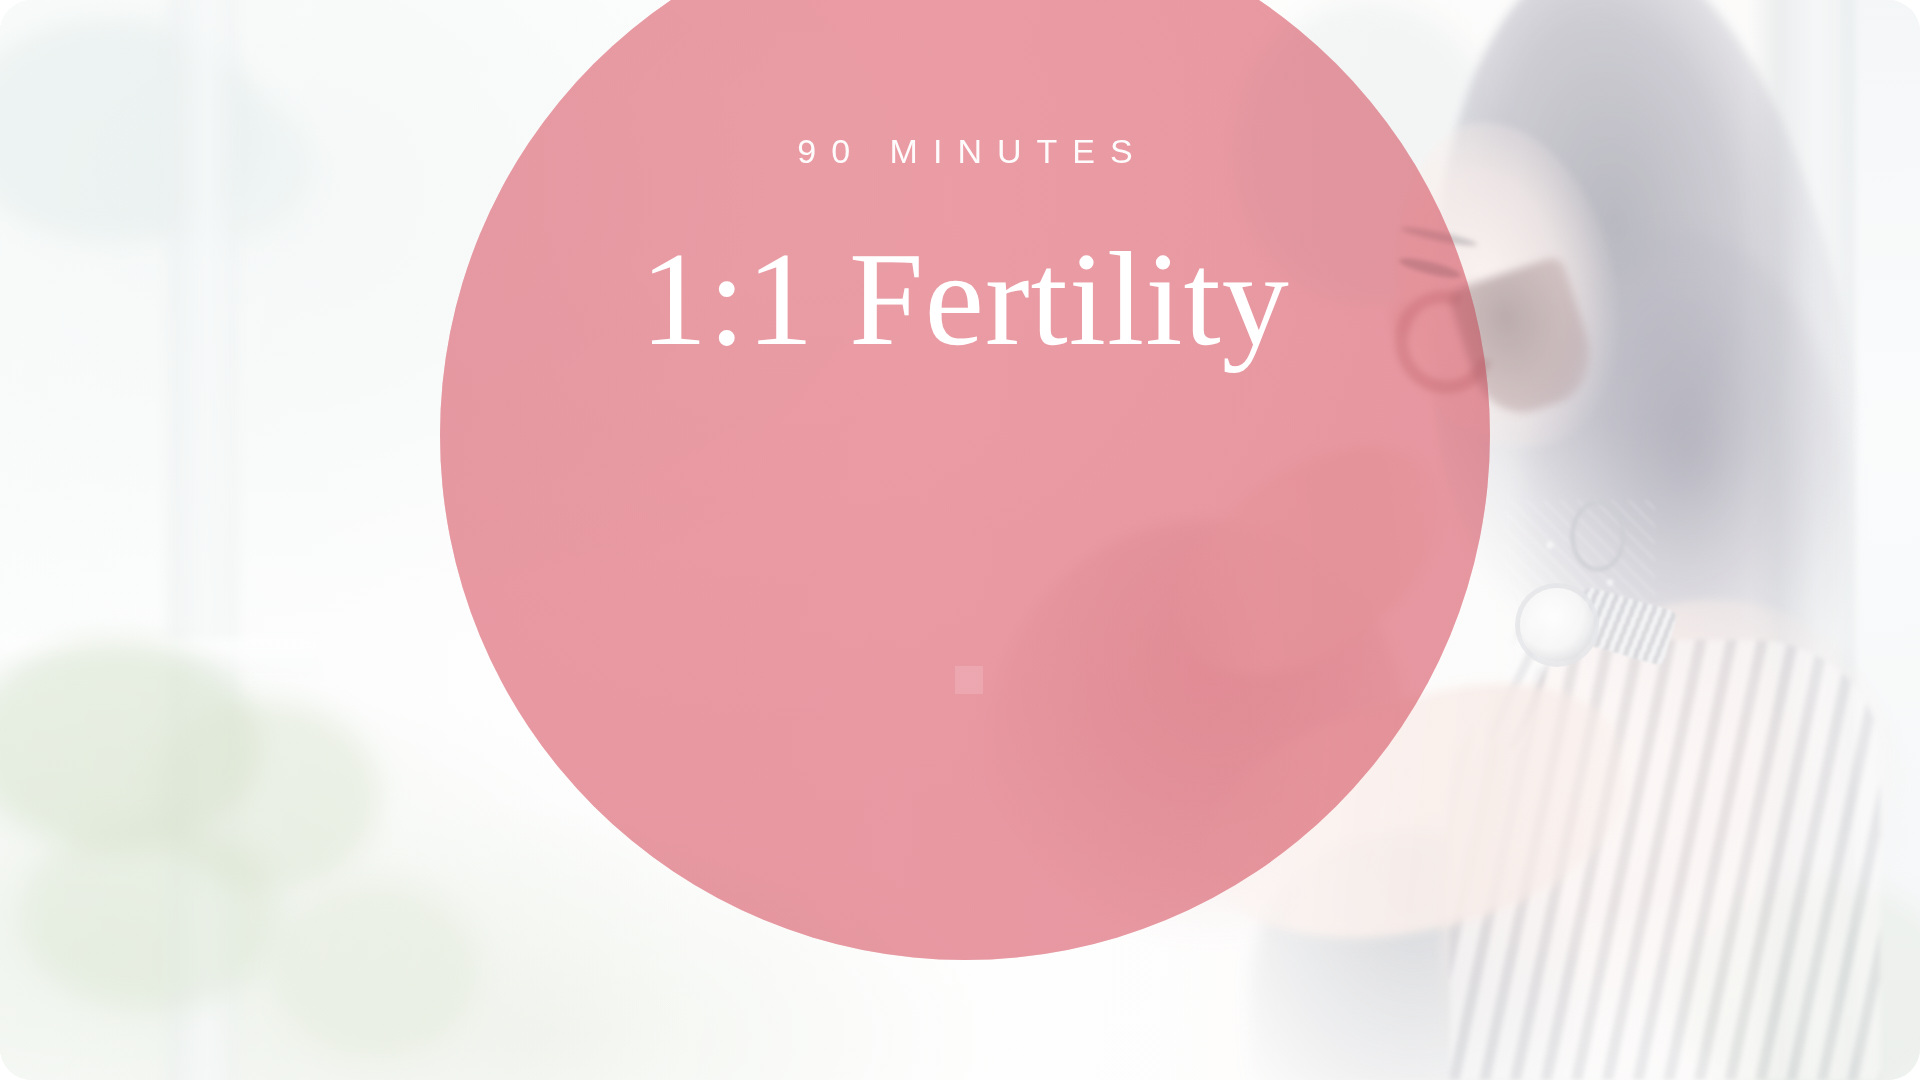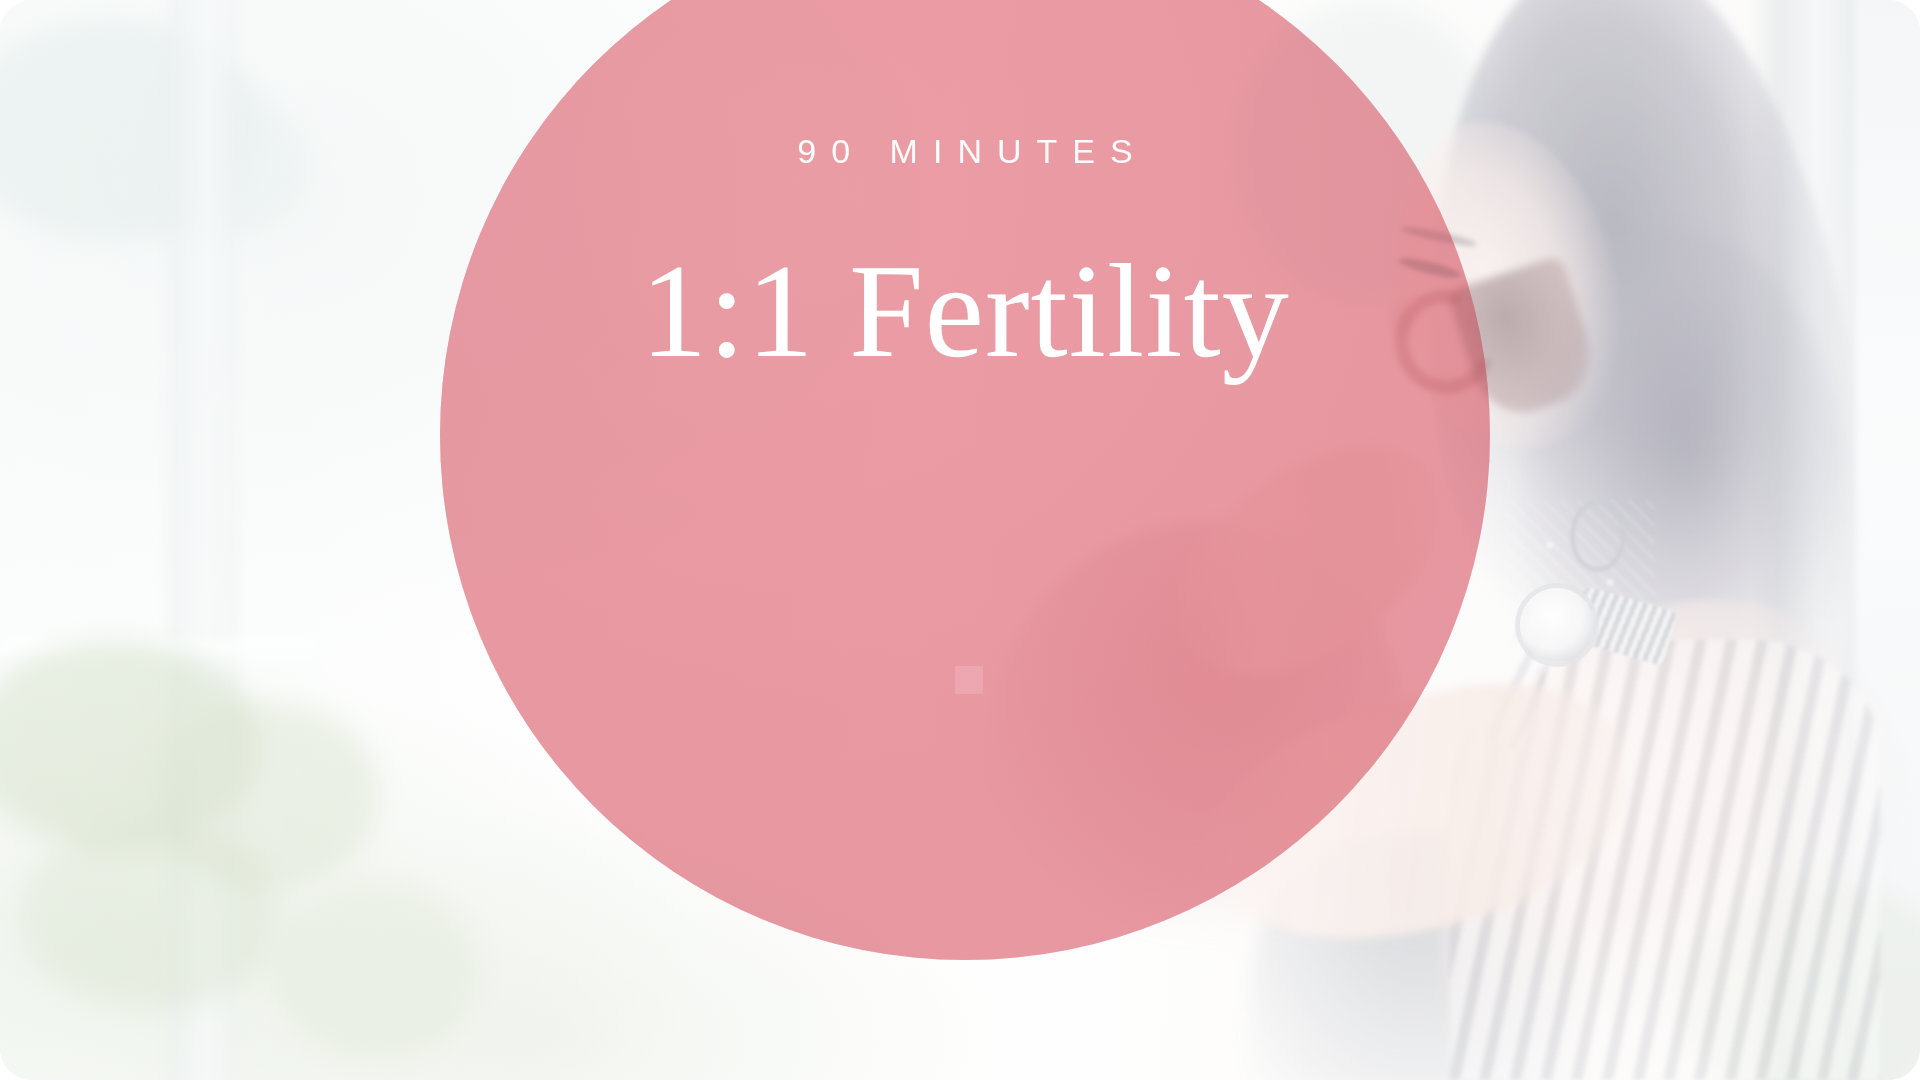"1:1 Fertility" .headline .l1 { margin-top: 12px -> none }
